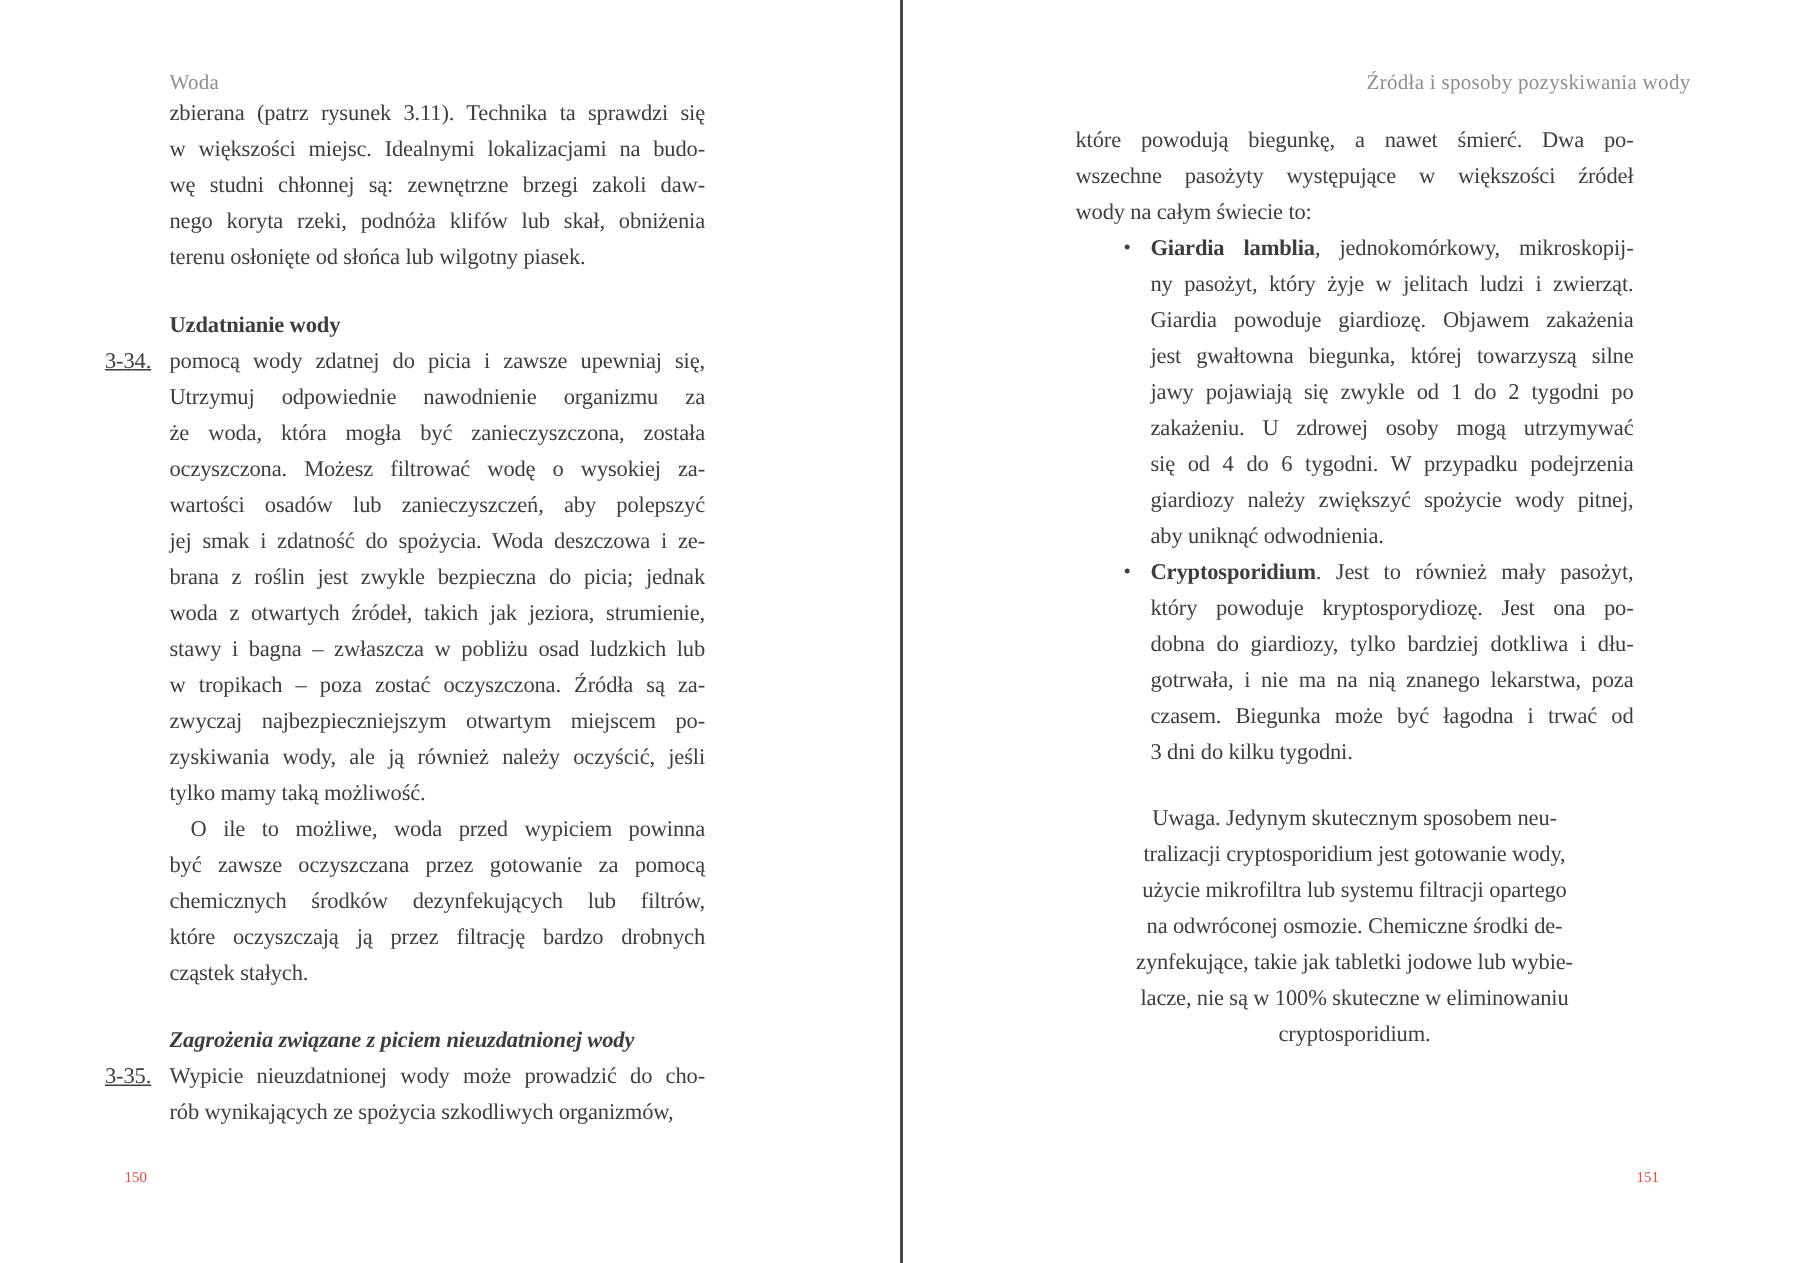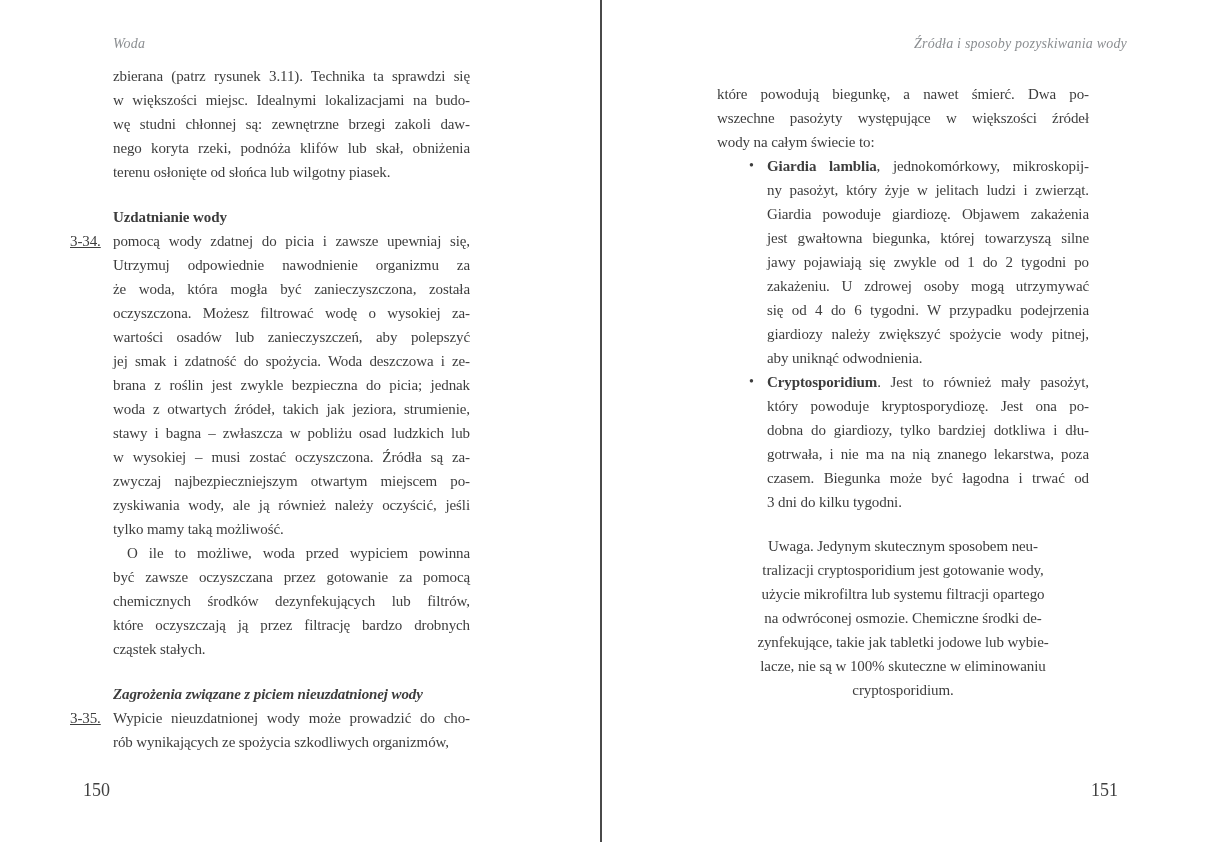"Woda" .running-head { font-style: italic -> none; top: 36px -> 48px }
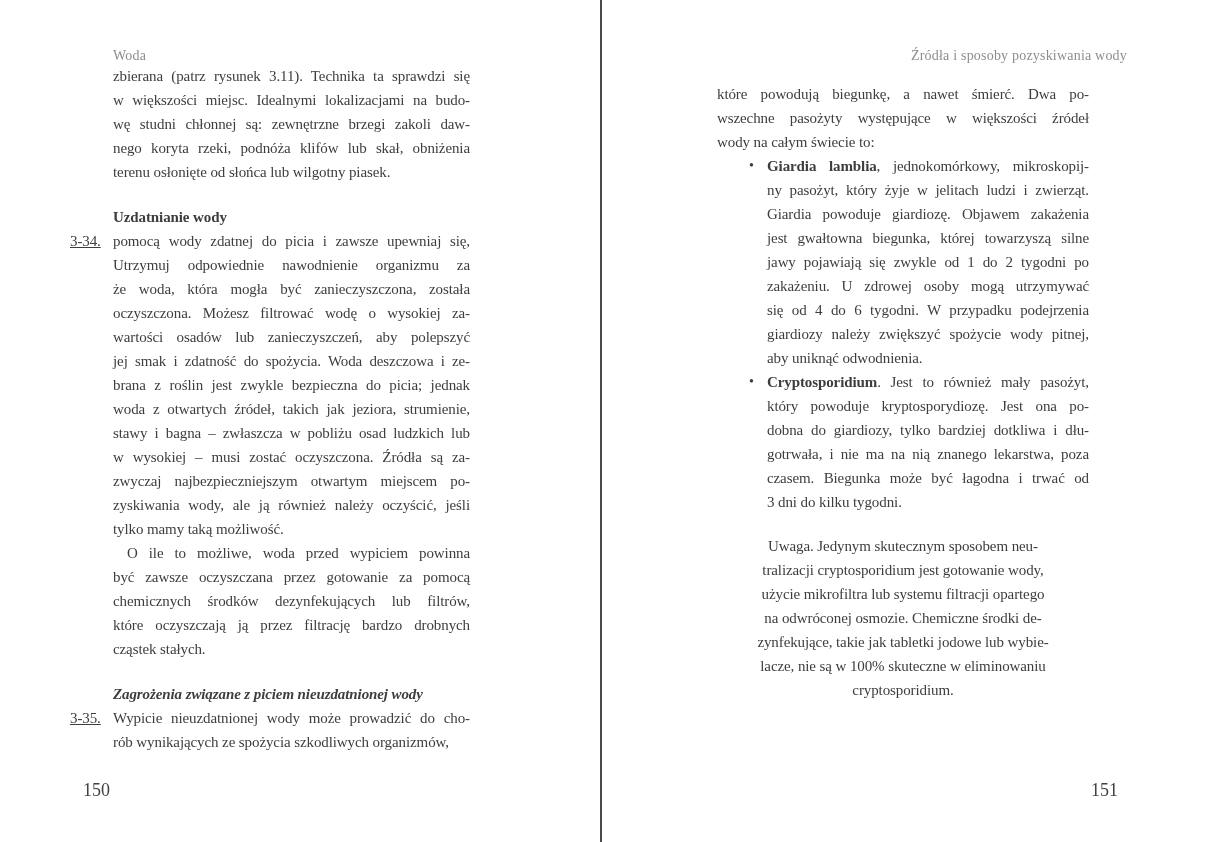"w wysokiej – musi zostać" span { text: wysokiej – musi -> tropikach – poza }
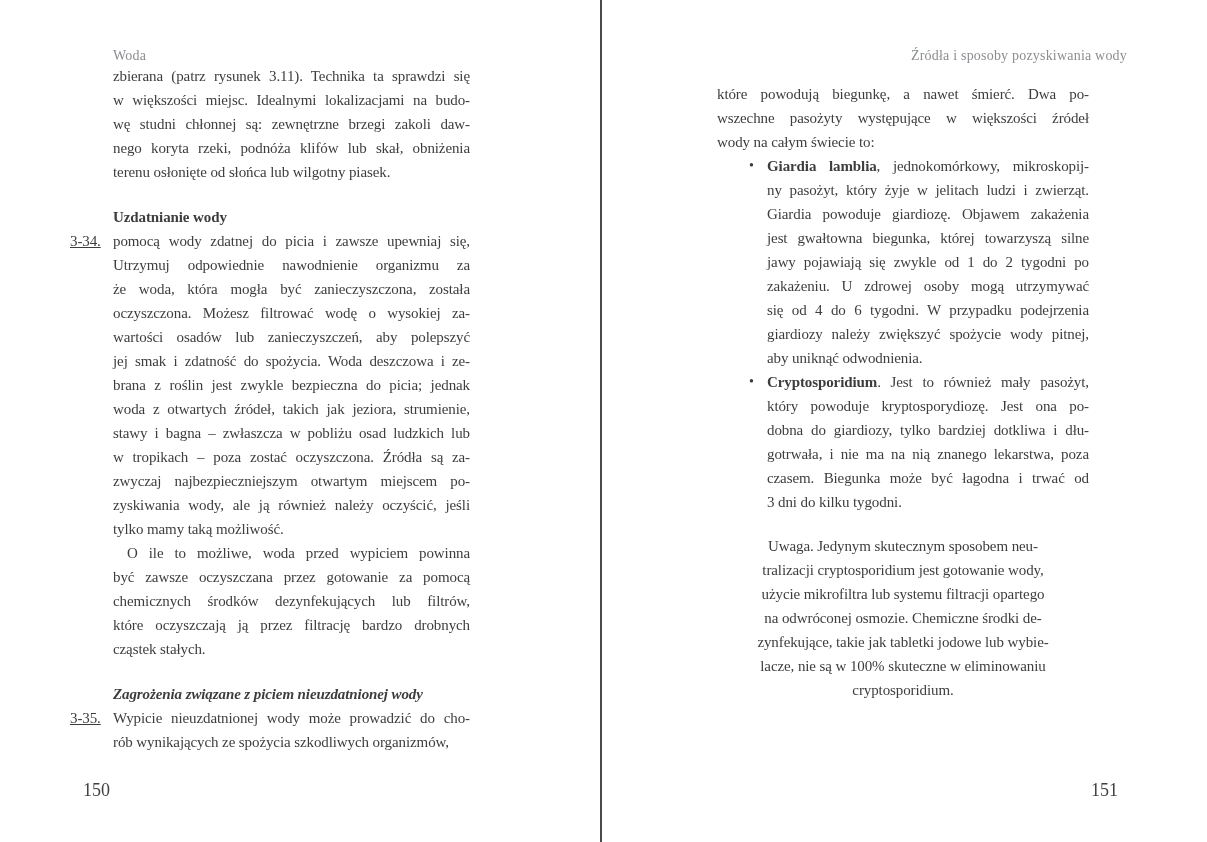"150" .page-number { color: #404040 -> #ef4444; font-size: 18px -> 10px }
